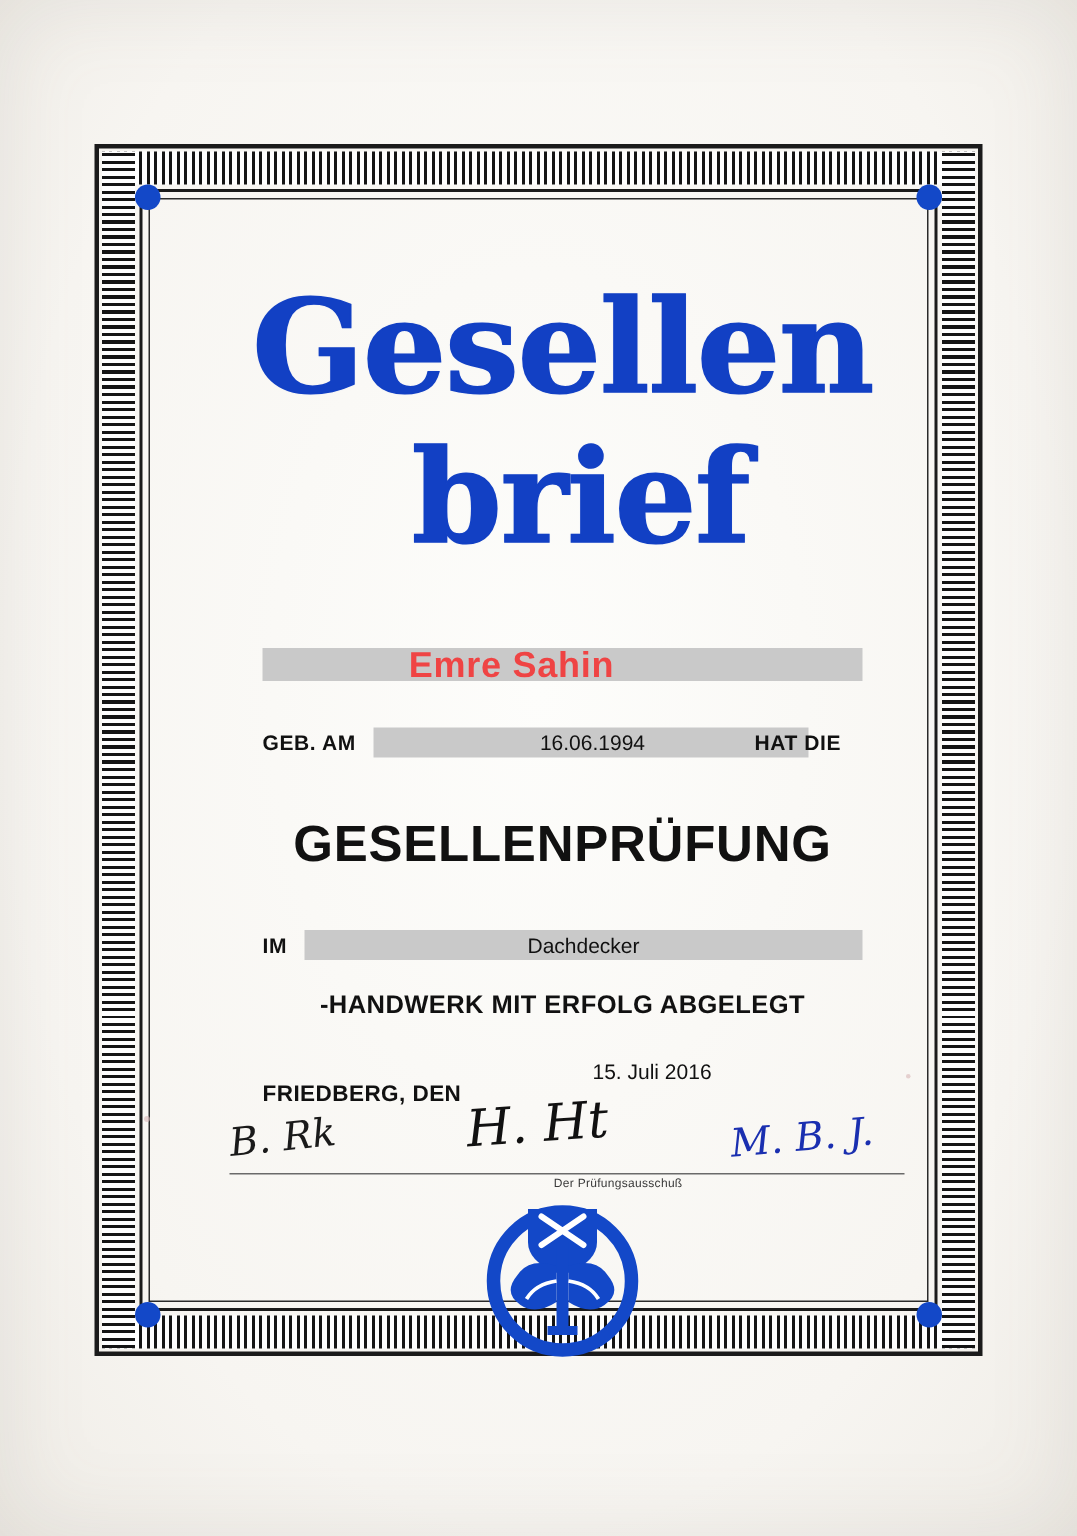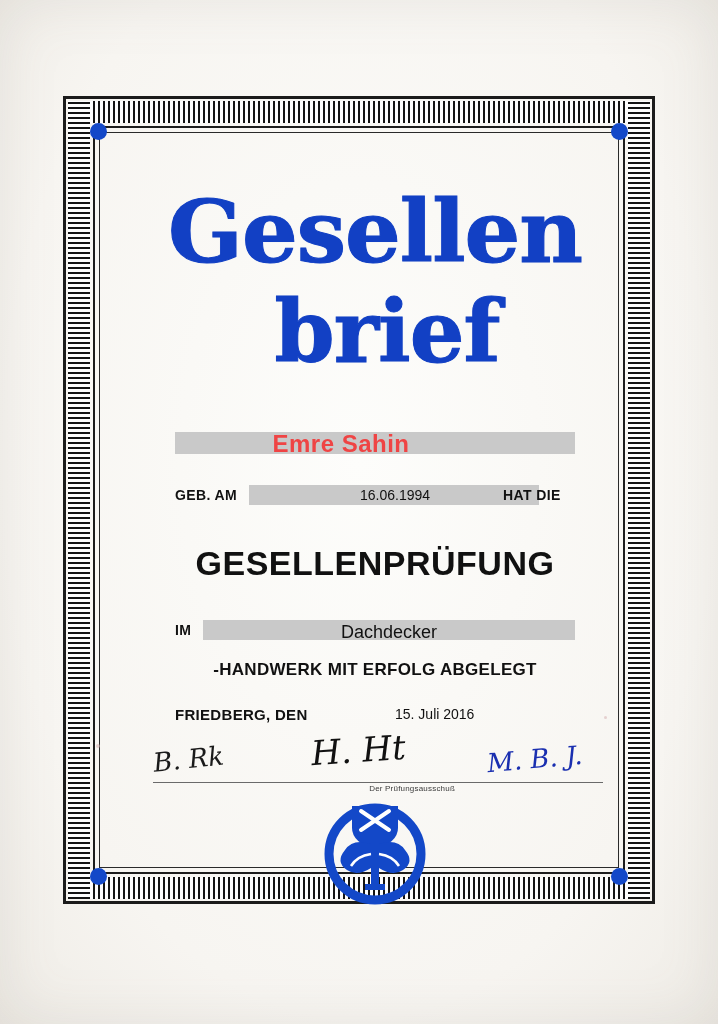"Dachdecker" .trade { font-size: 18px -> 14px }
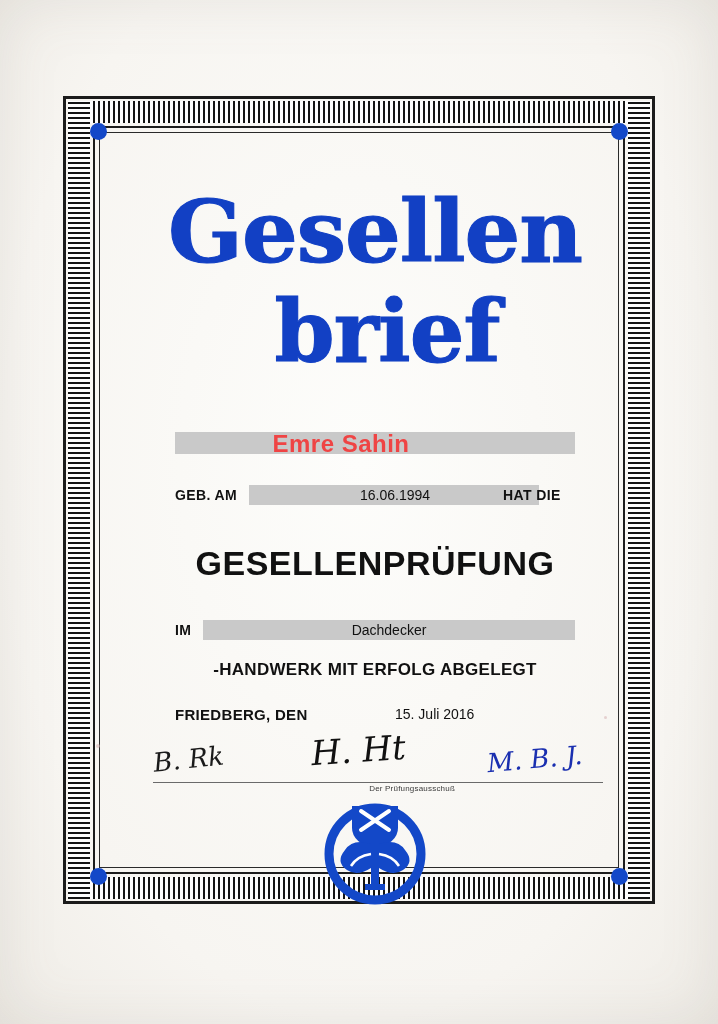"FRIEDBERG, DEN" .place { top: 0 -> 15px }
